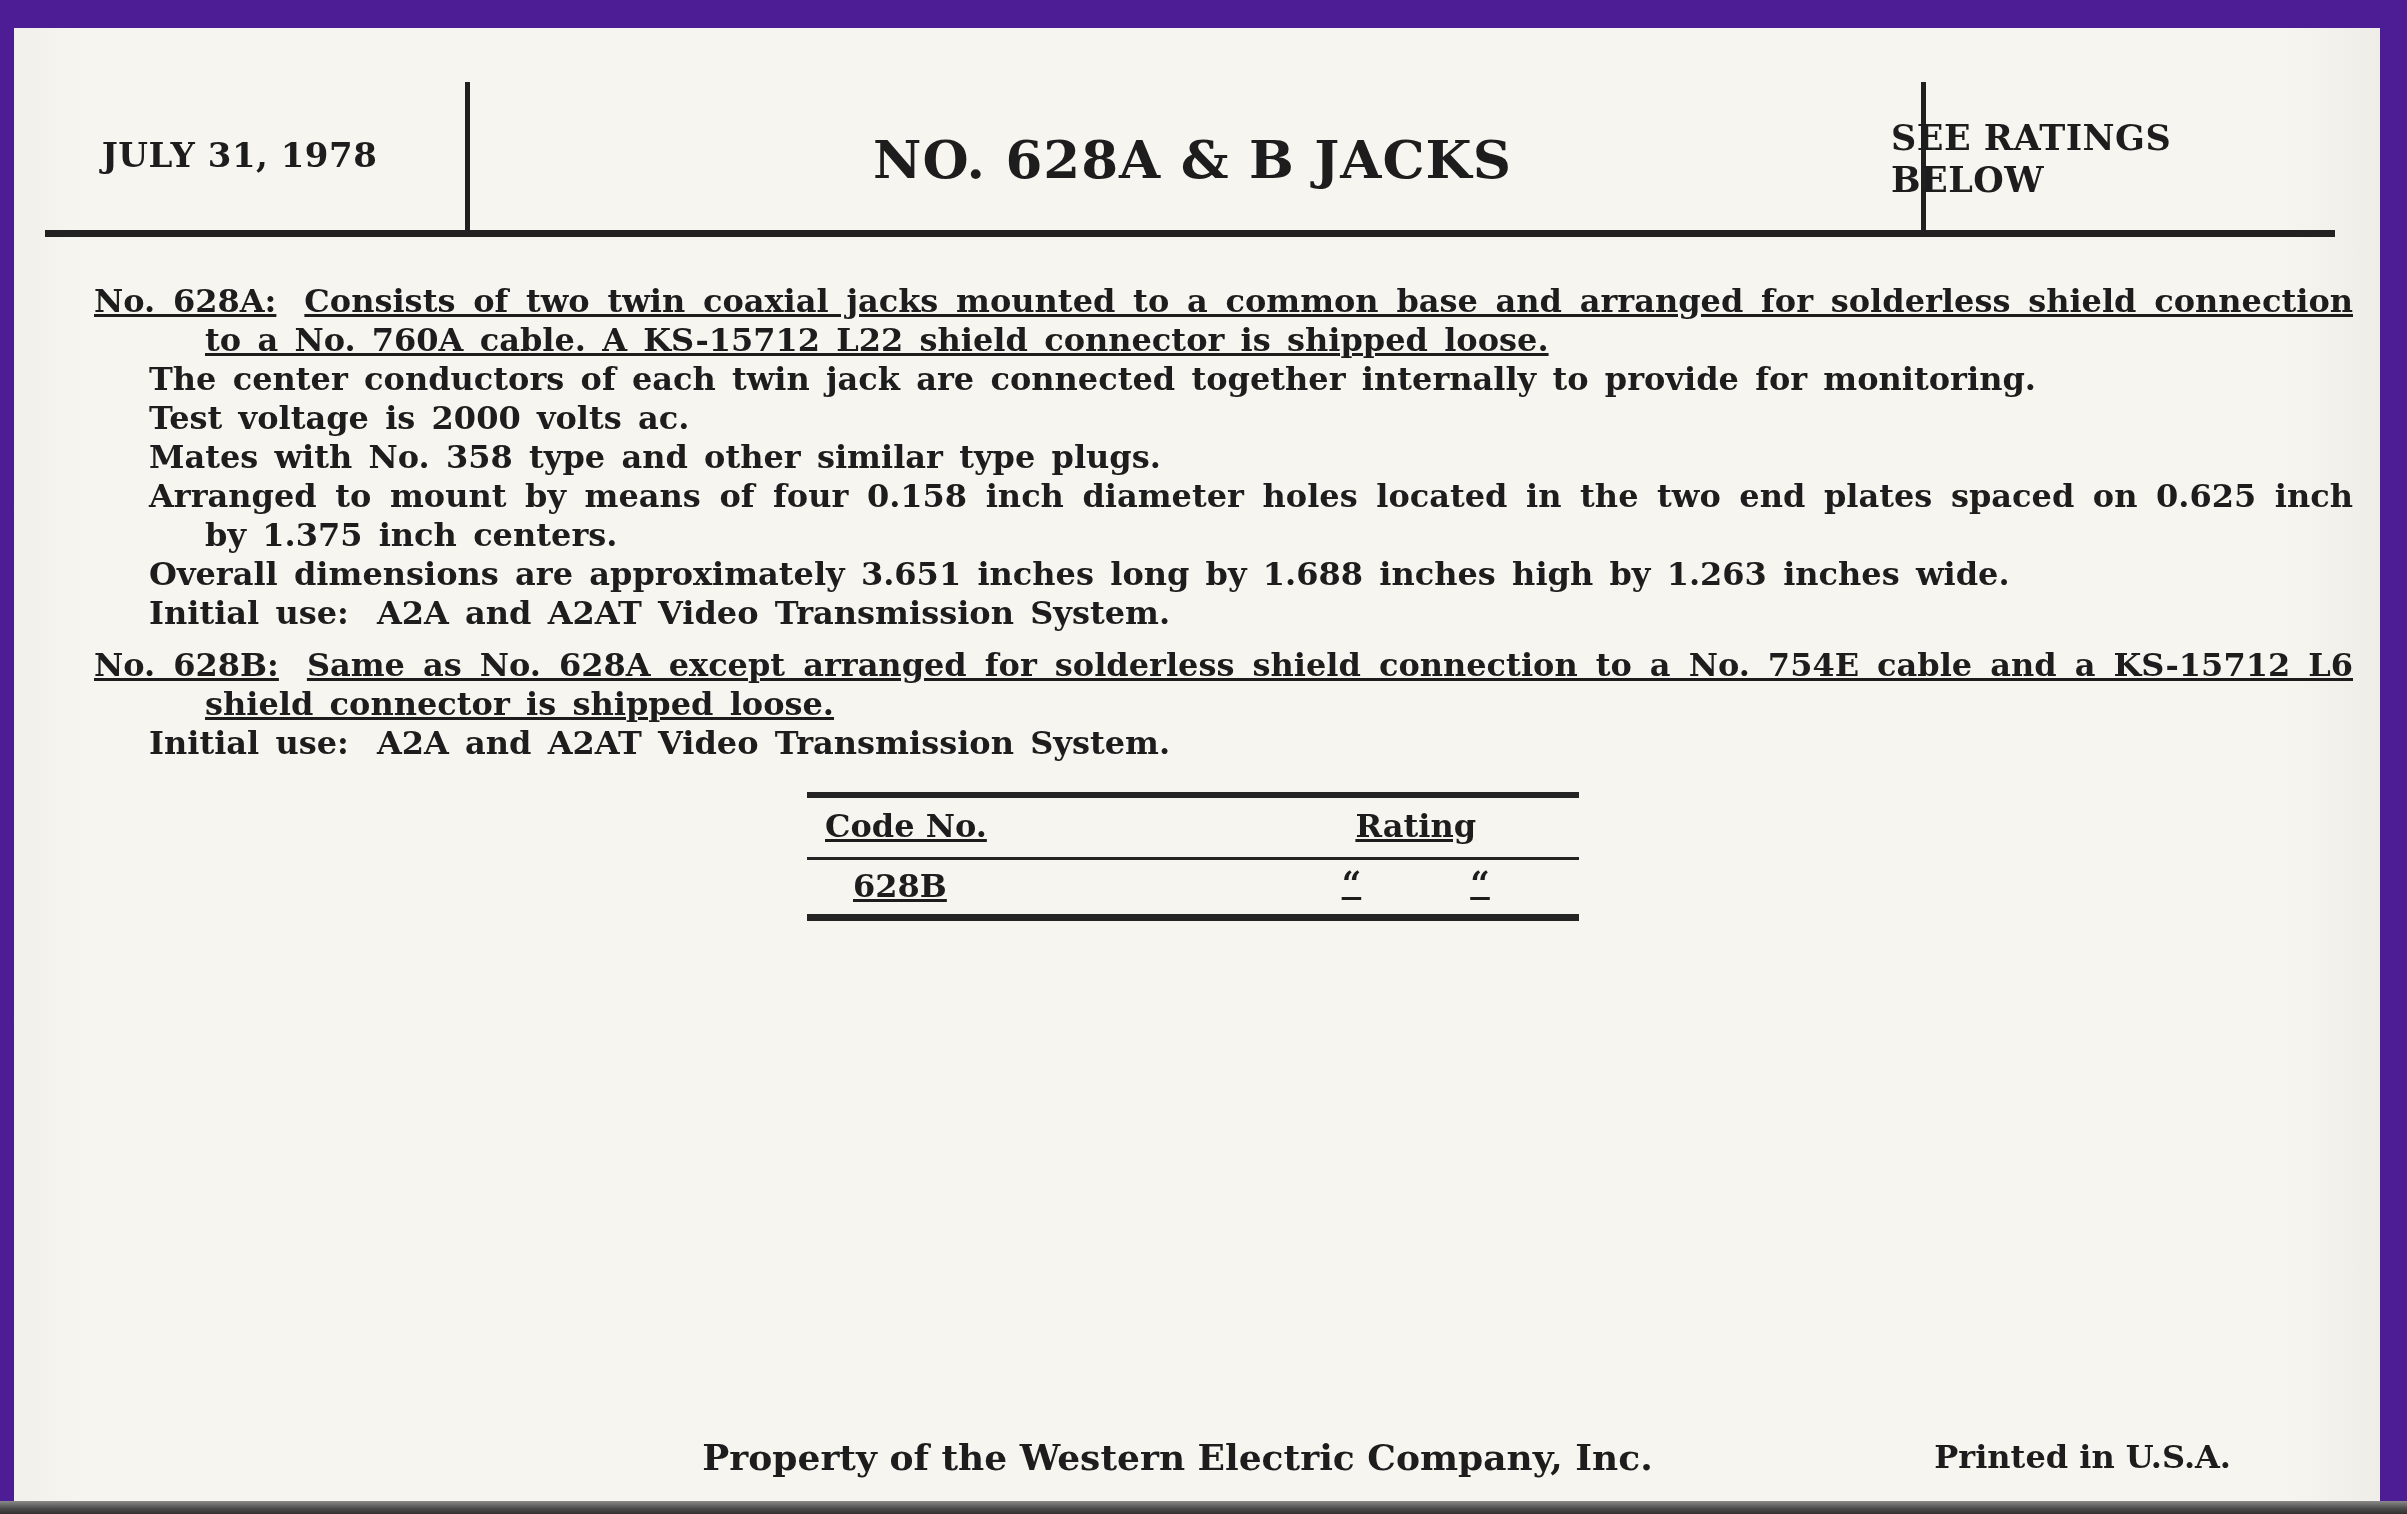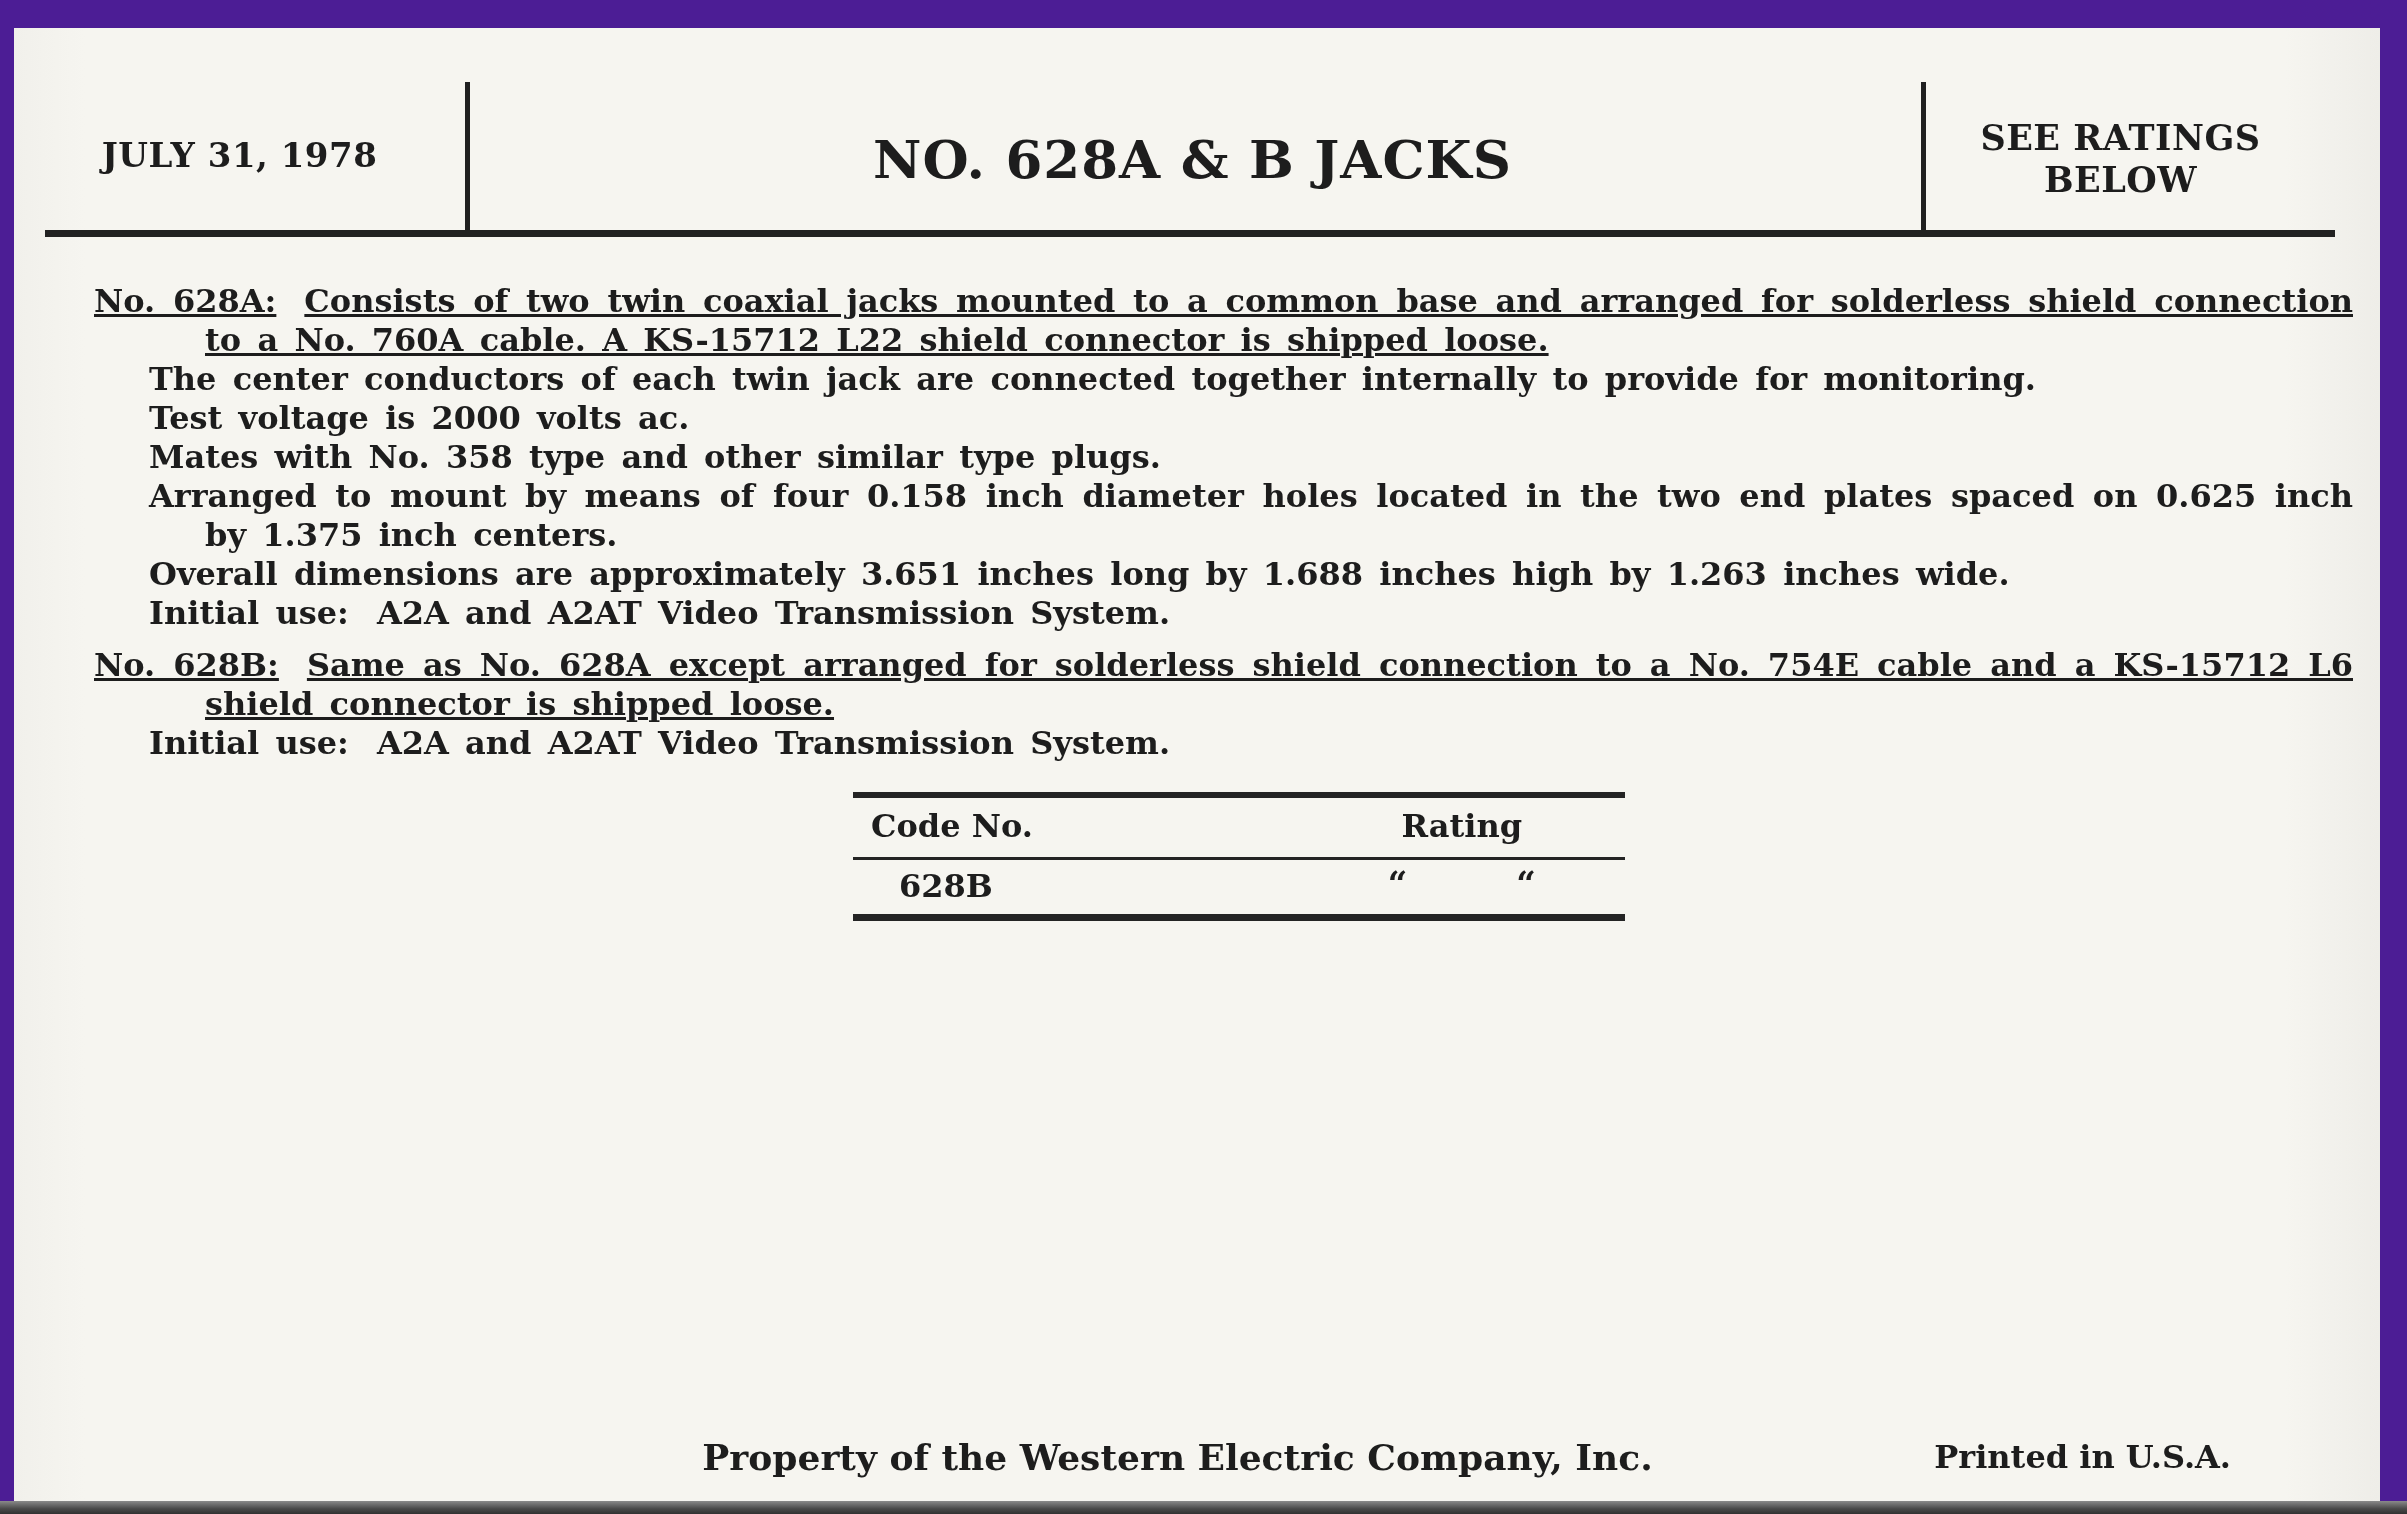"SEE RATINGS" .header-note { text-align: center -> left }
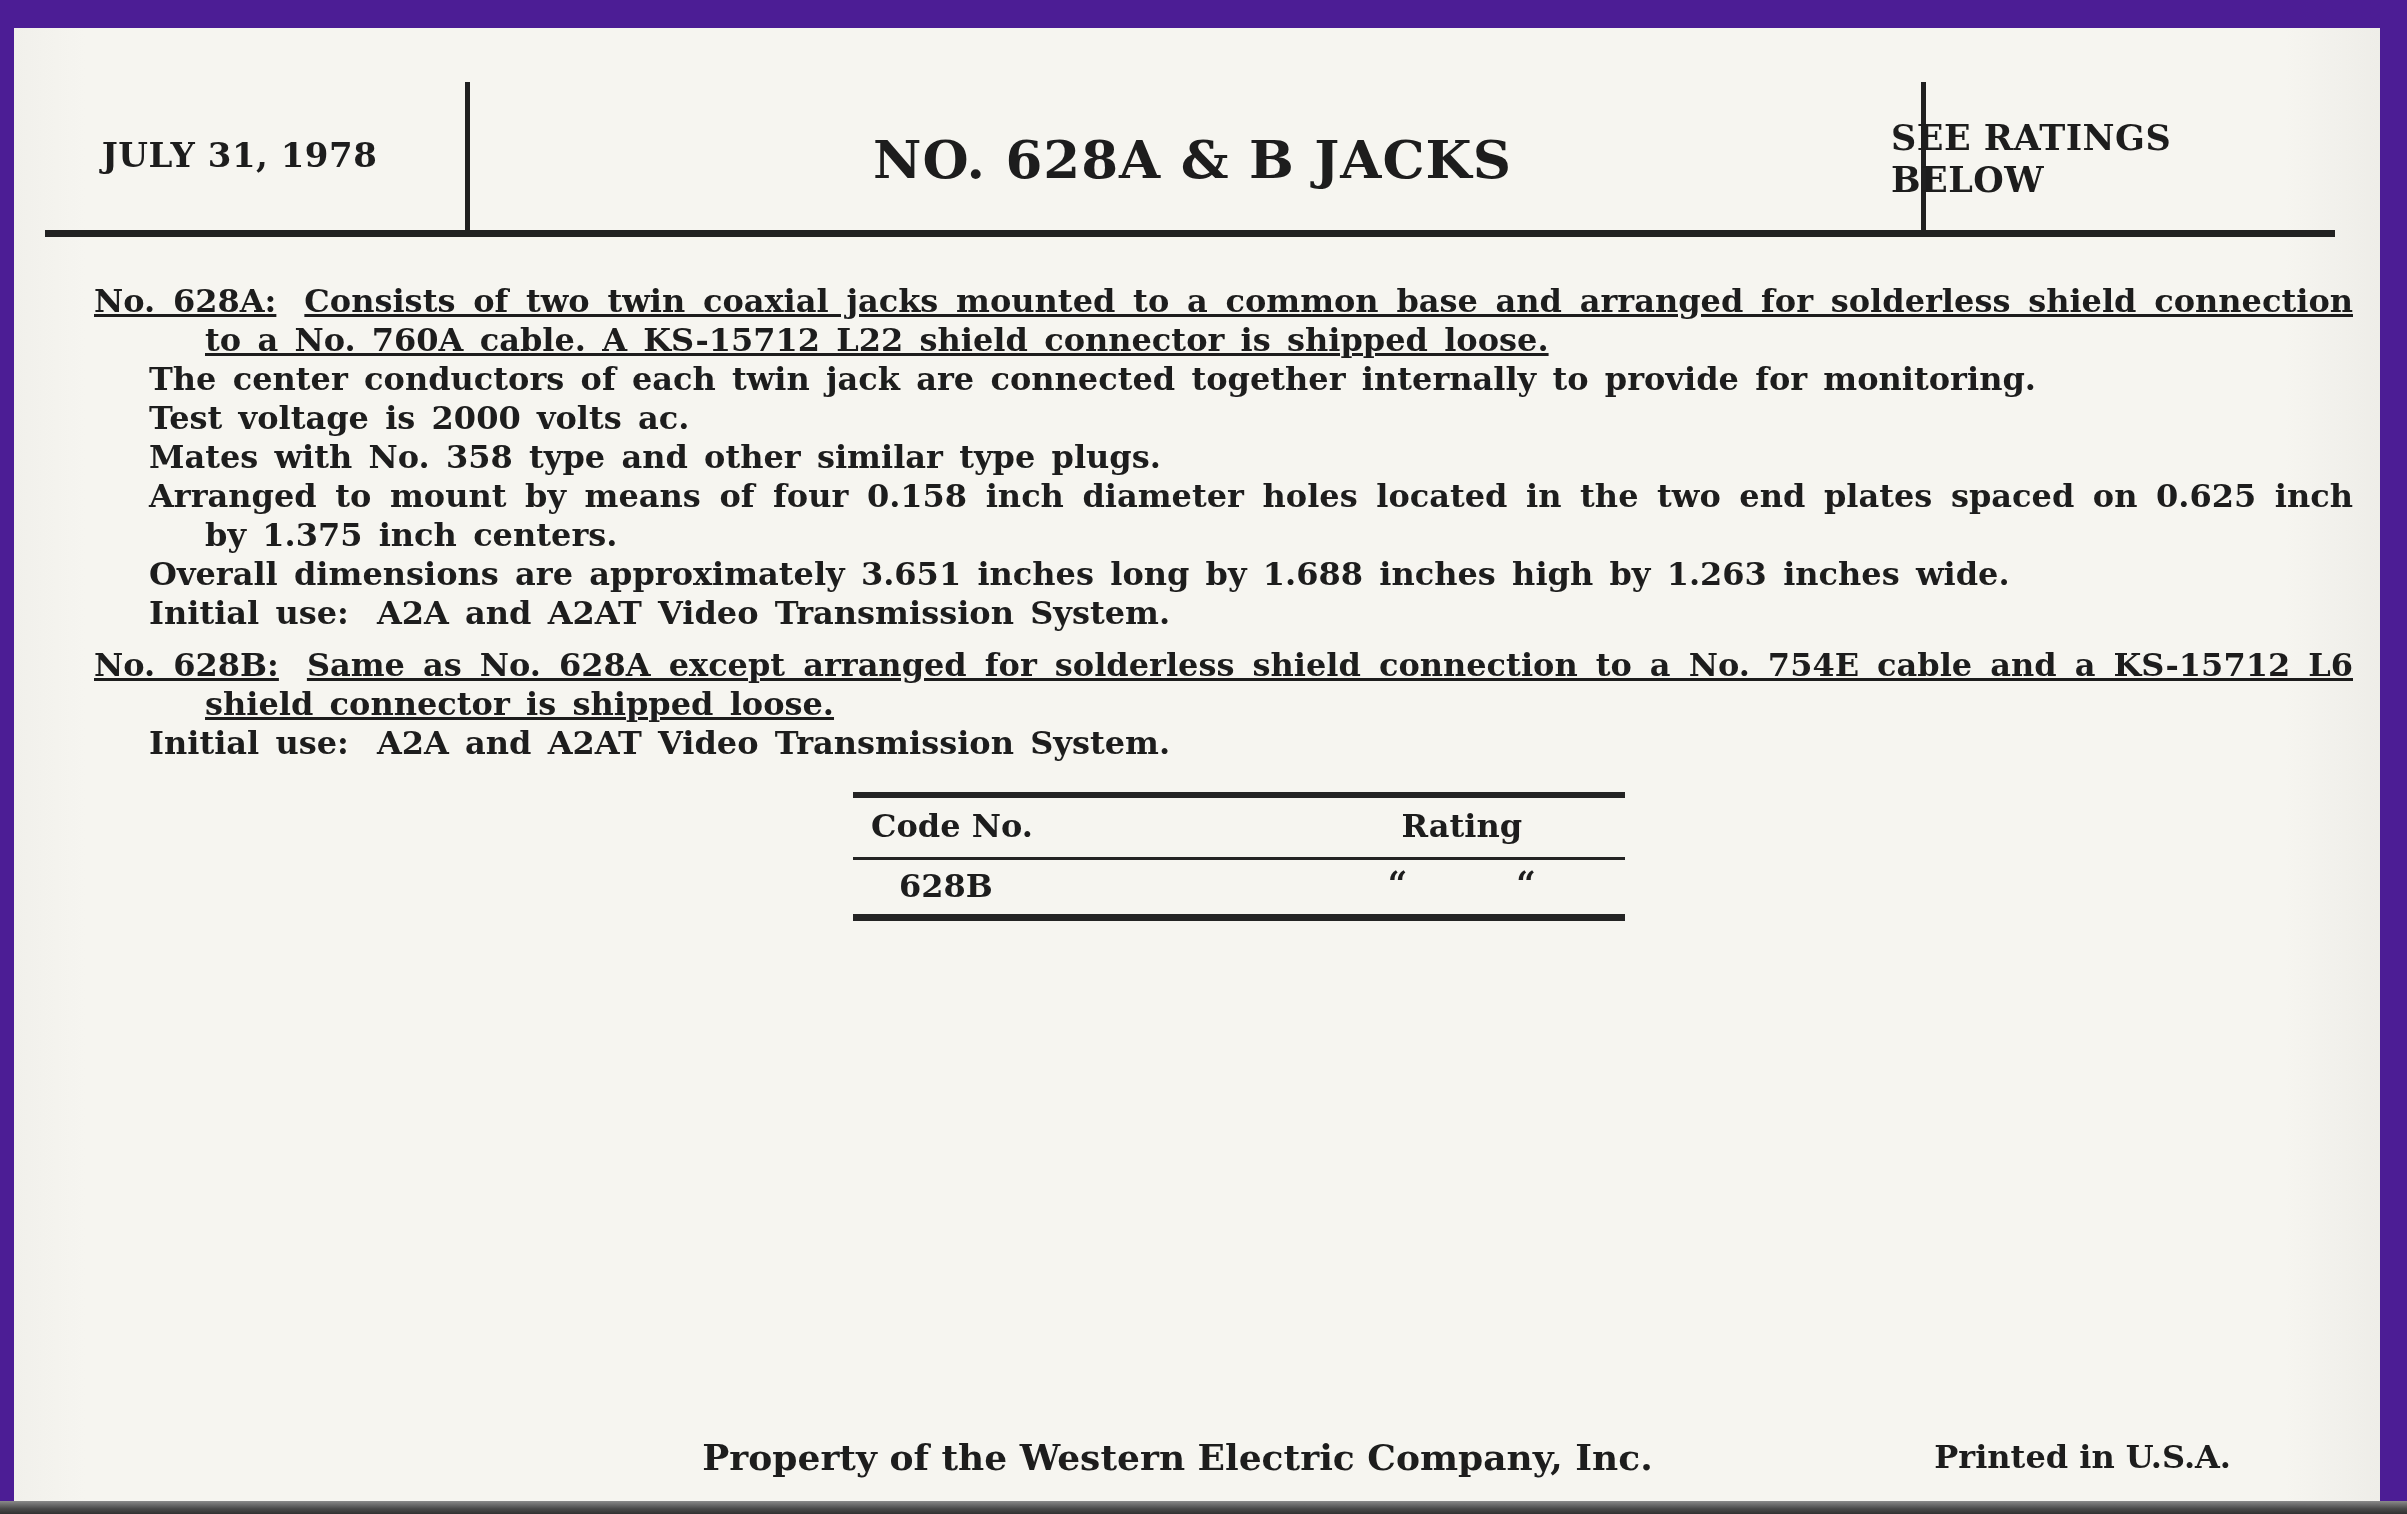"Code No." .ratings-table { left: 839px -> 793px; text-decoration: none -> underline }
